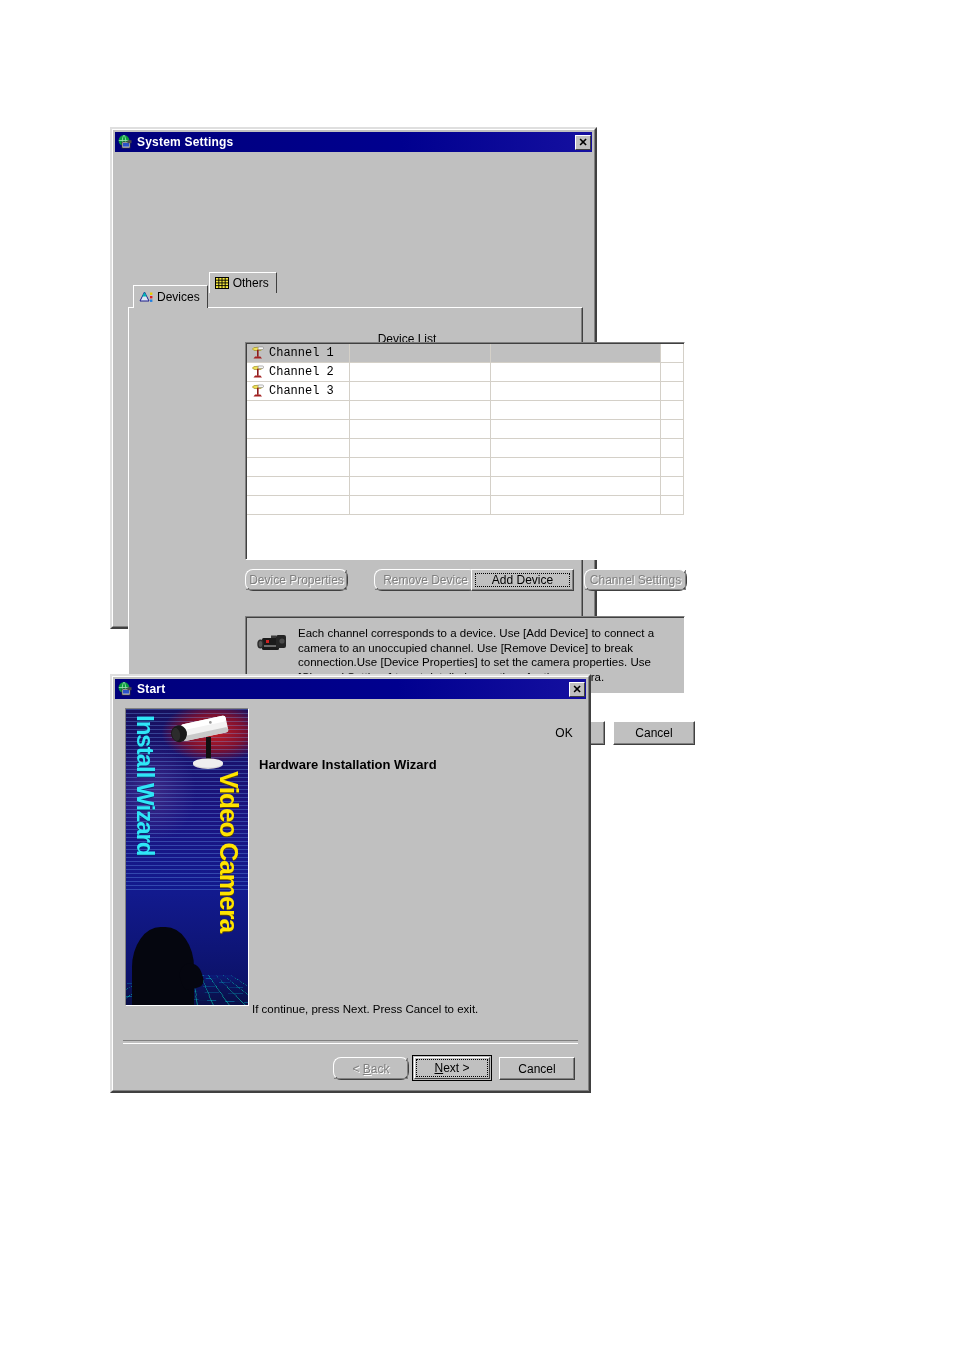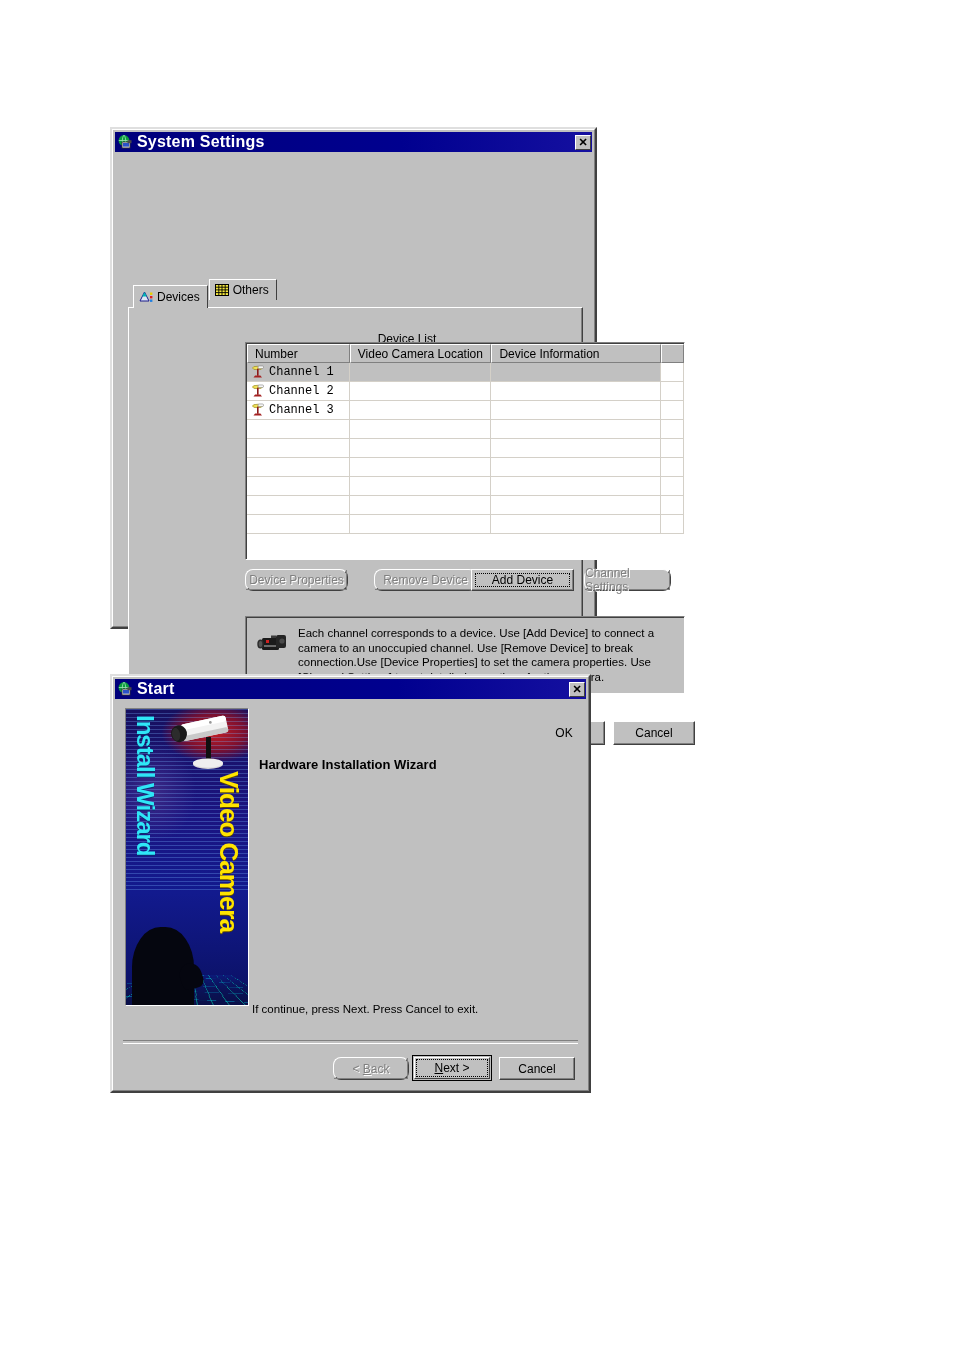"System Settings" .title-text { font-size: 16px -> 12px }
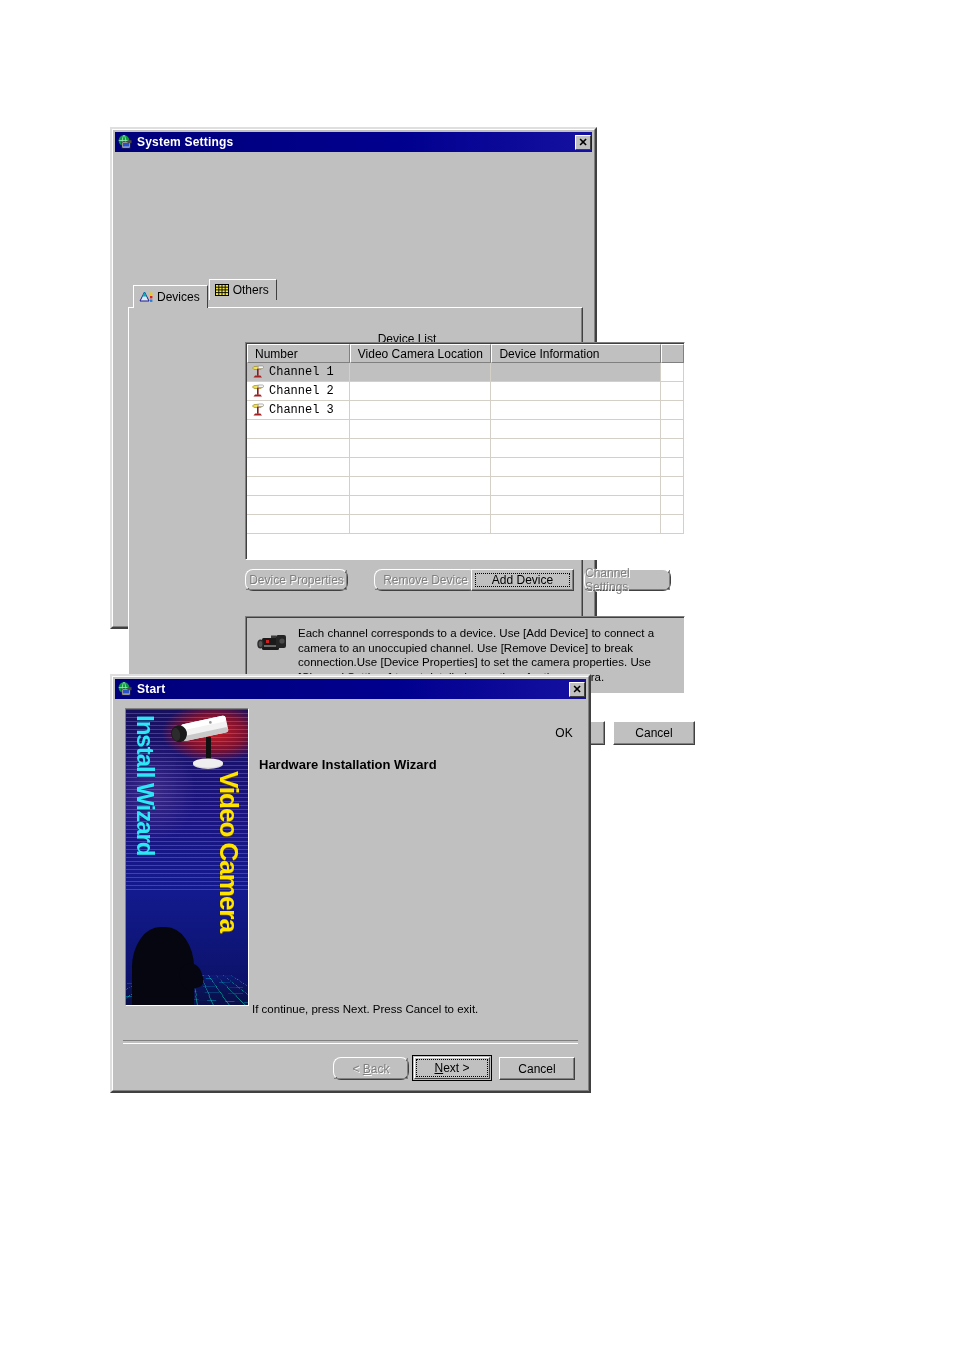"Others" div.tab { margin-bottom: 8px -> 15px }
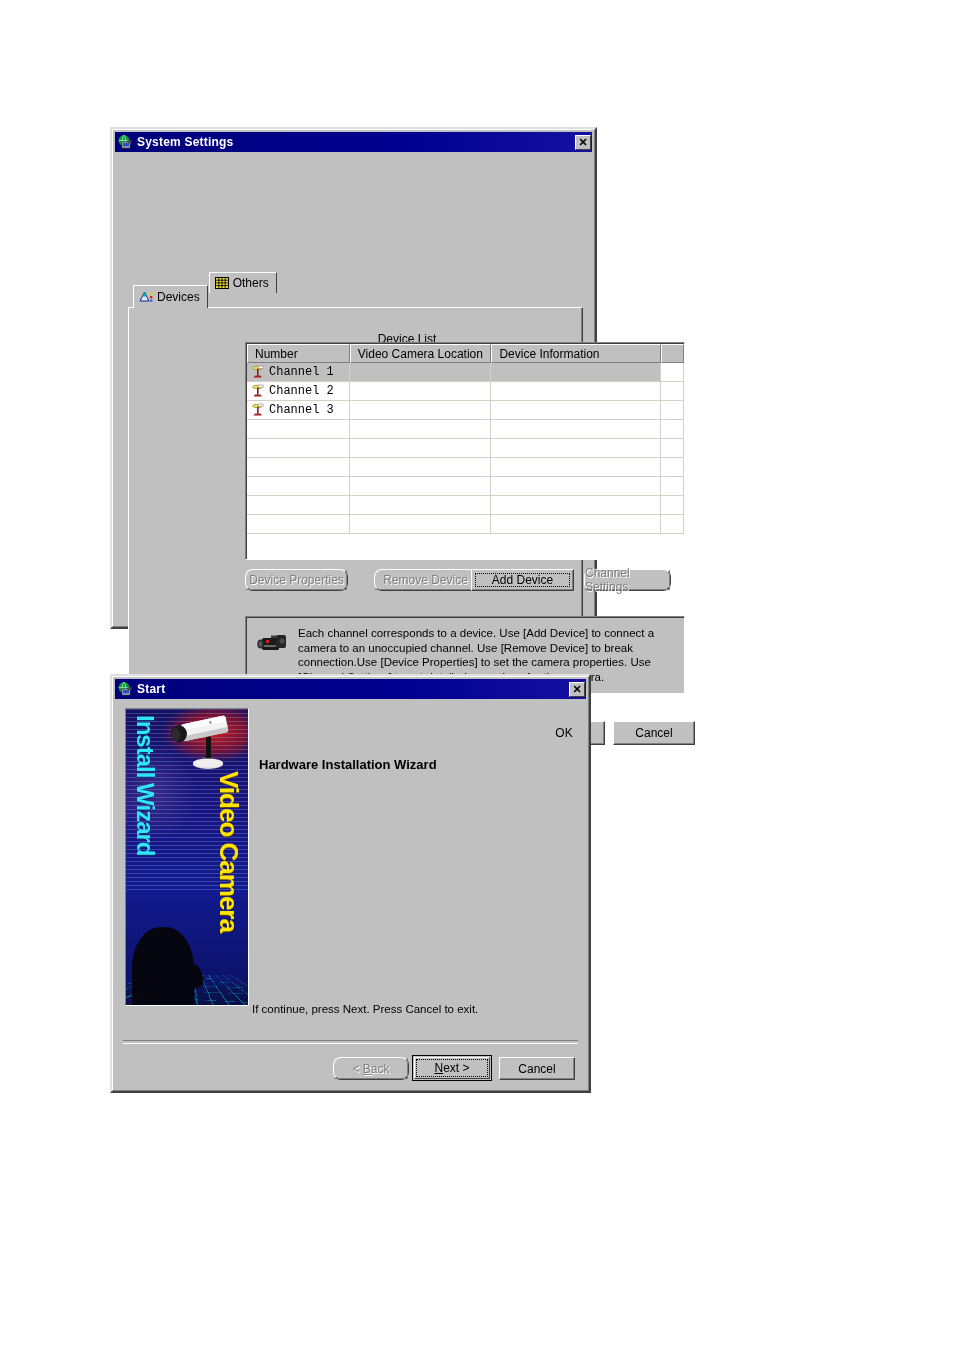"Number" div.lv-head { html: <div> <div>Number</div> <div>Video Camera Location</div> <div>Device Information</div> <div></div> </div> -> none }
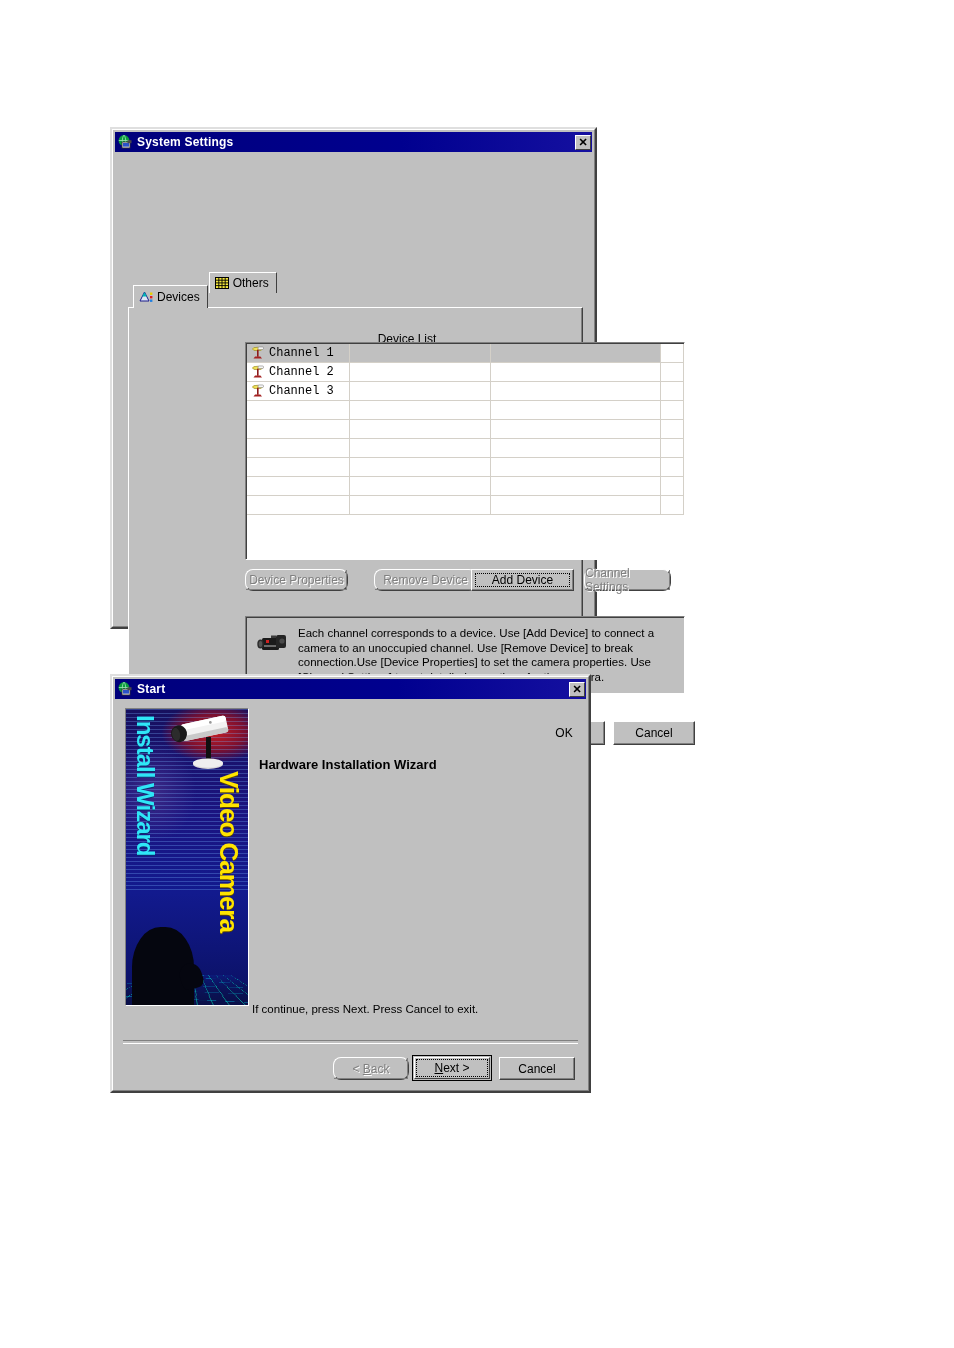"Channel Settings" div.btn { width: 87px -> 103px }
